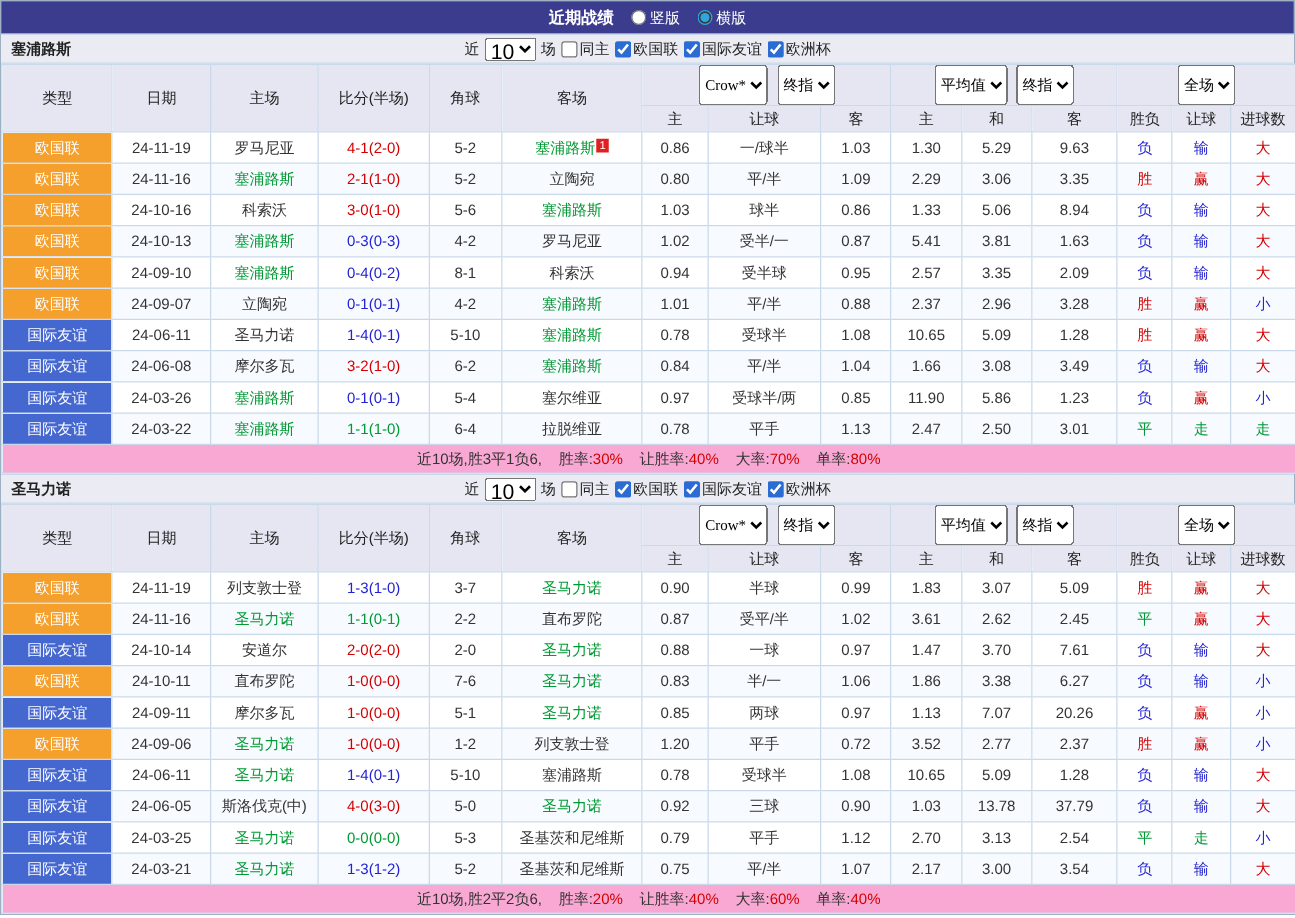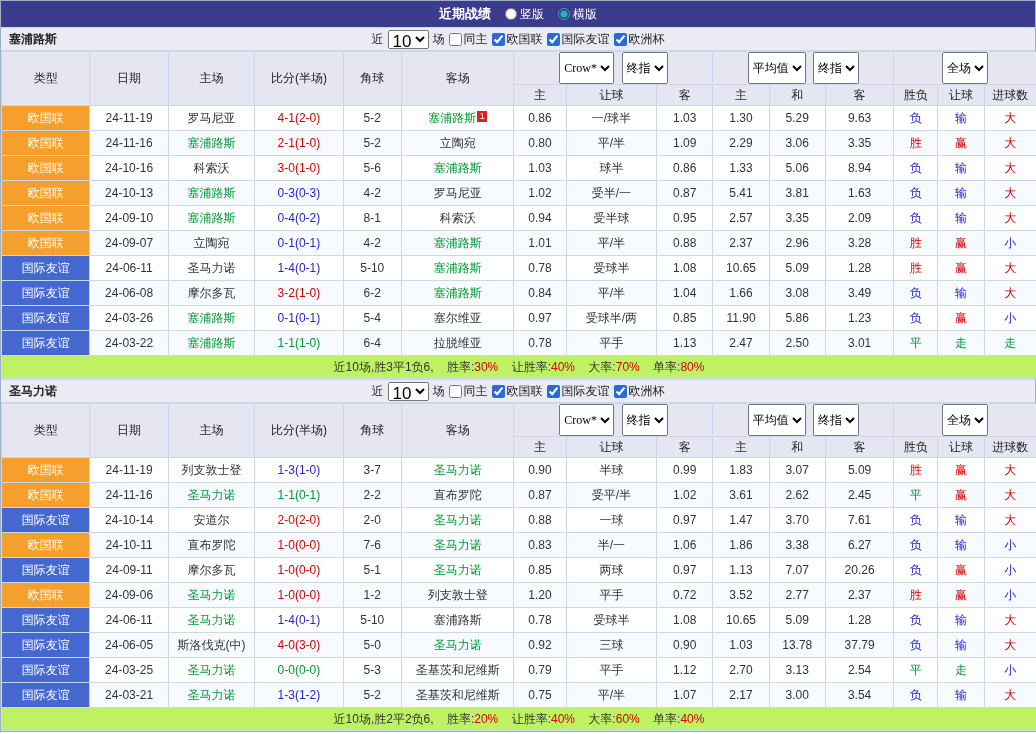"近10场,胜3平1负6, 胜率:30% 让胜率:40% 大率:70%" tfoot td { background: #bef264 -> #f9a8d4 }
